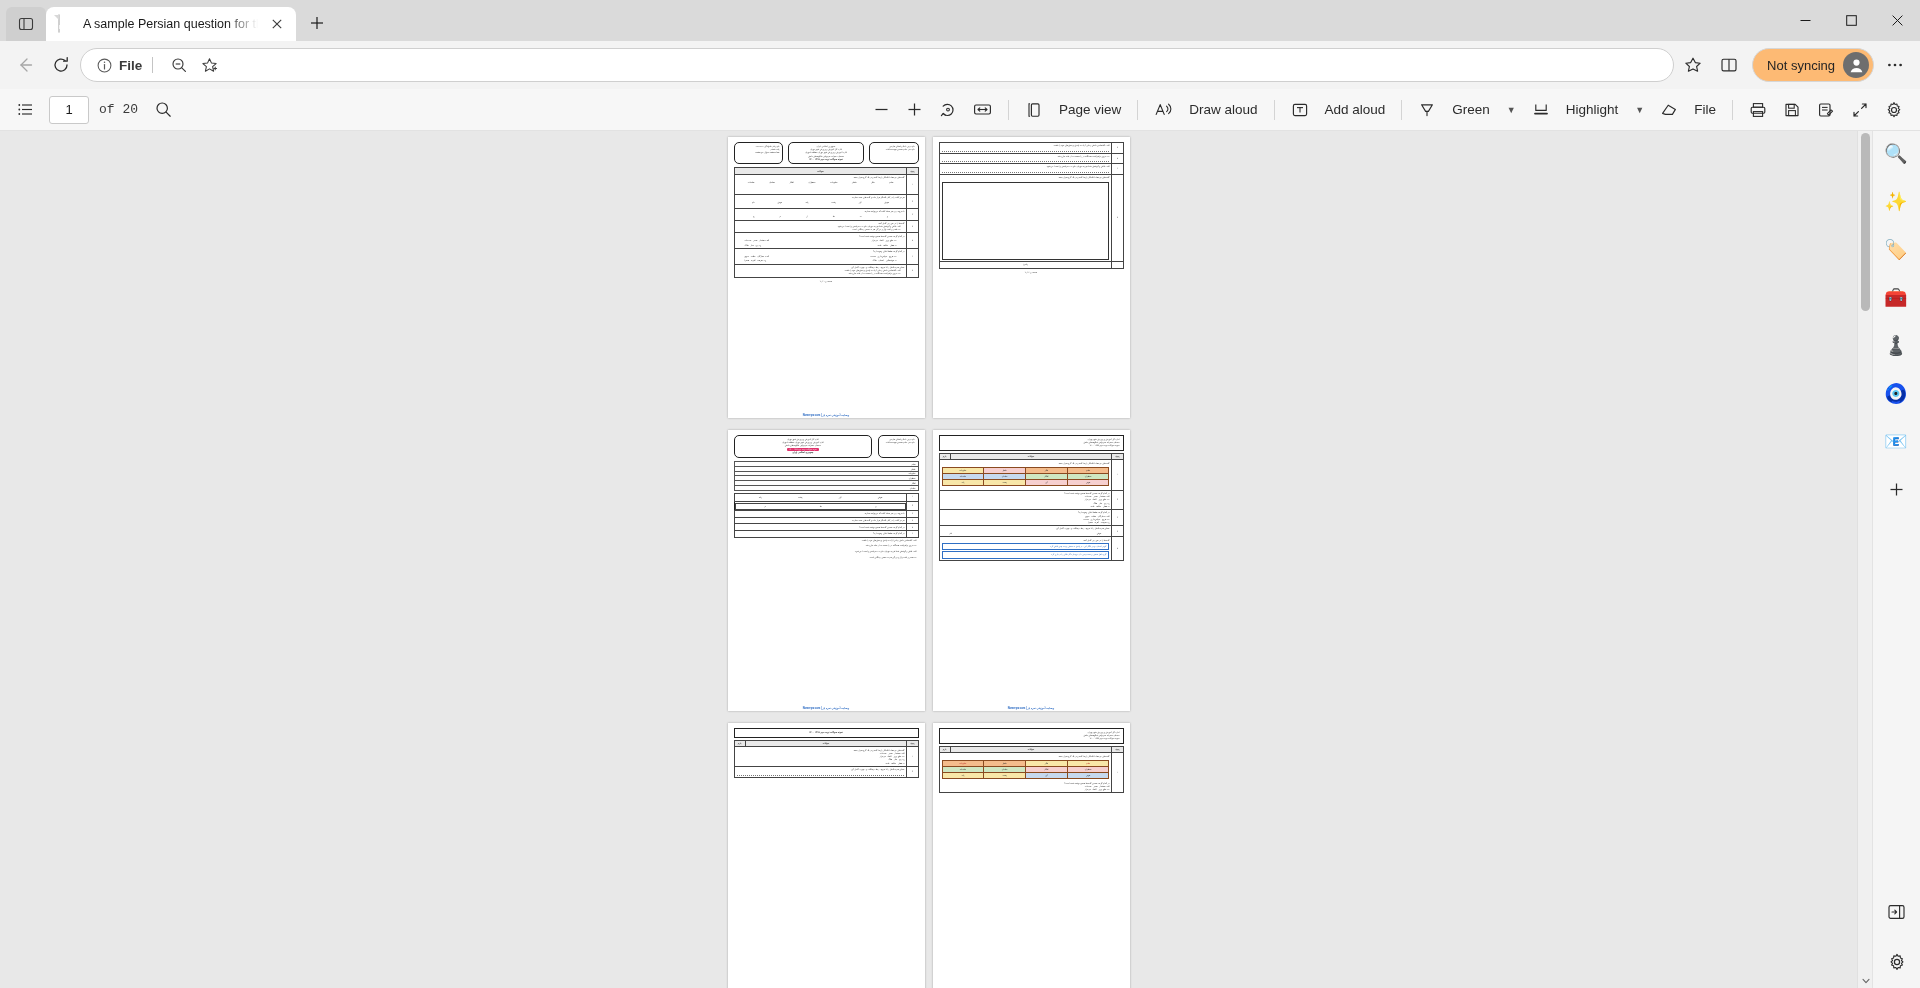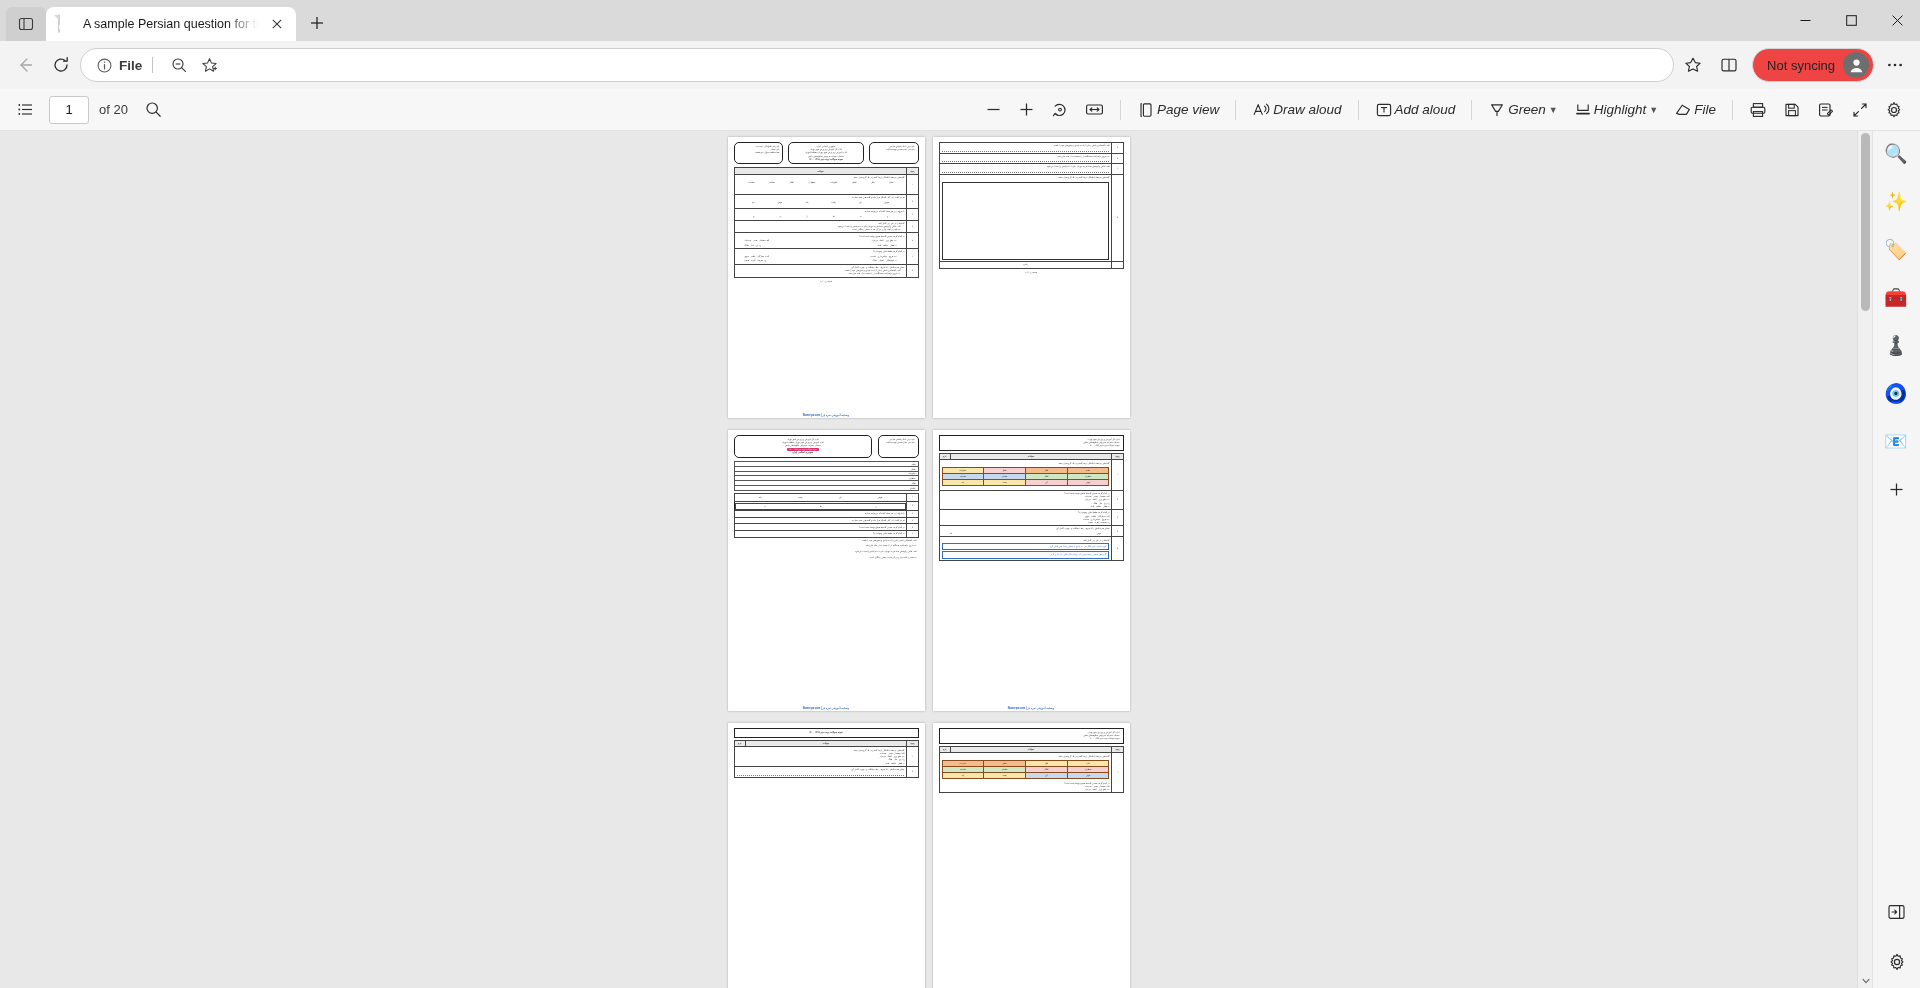"Not syncing" .profile-pill { background: #ef4444 -> #fdba74 }
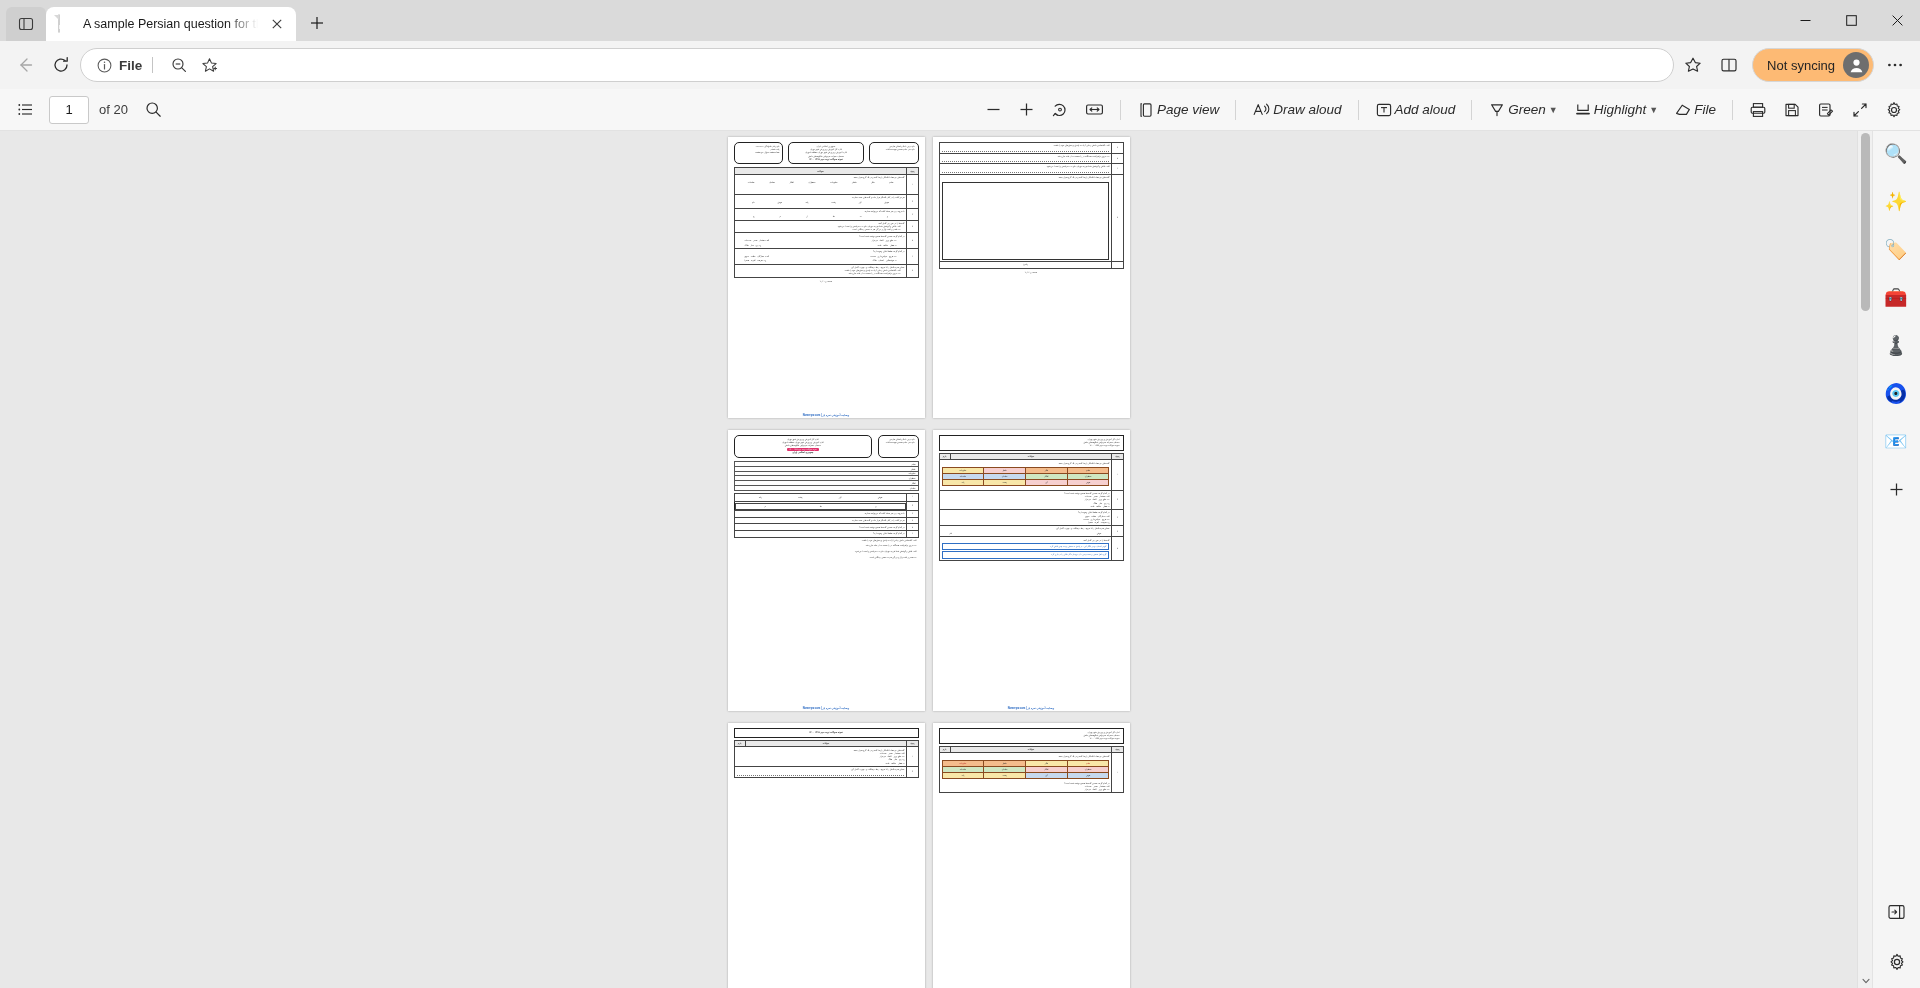"of 20" .page-of { font-family: none -> Liberation Mono, monospace }
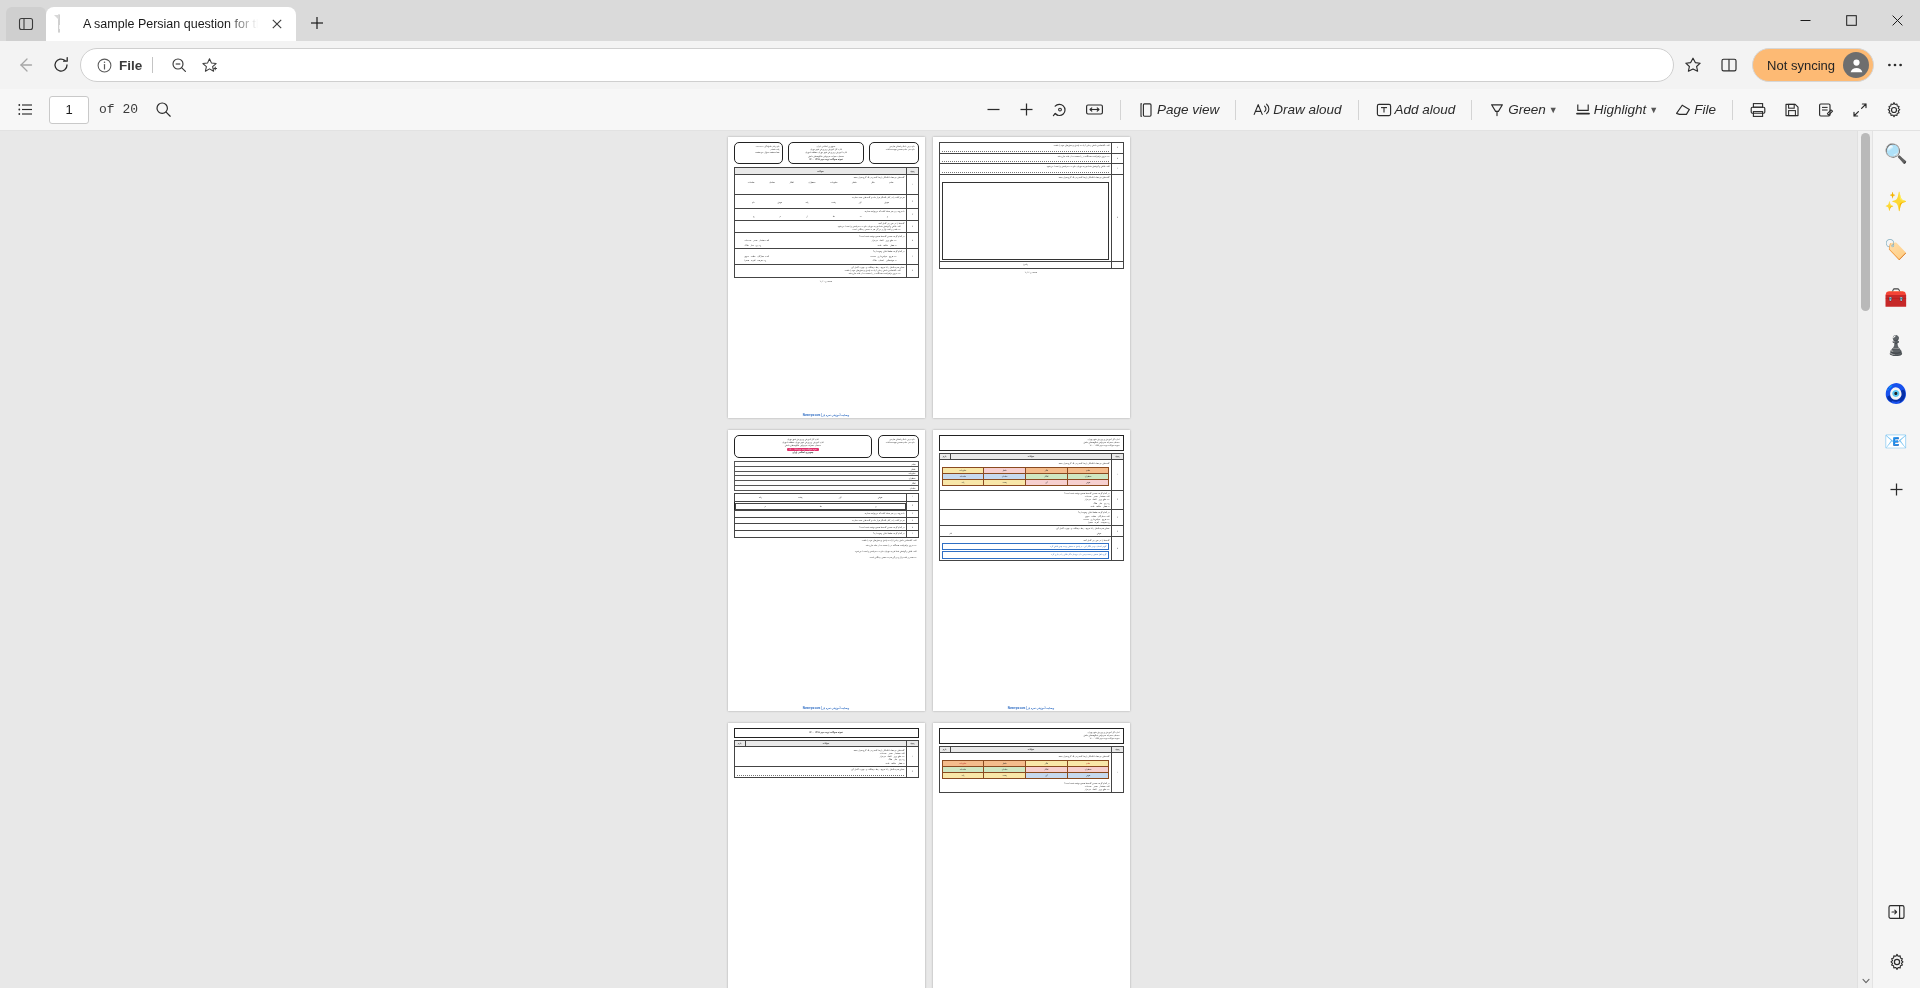"Page view" .tb-btn { font-style: italic -> none; gap: 2px -> 16px }
